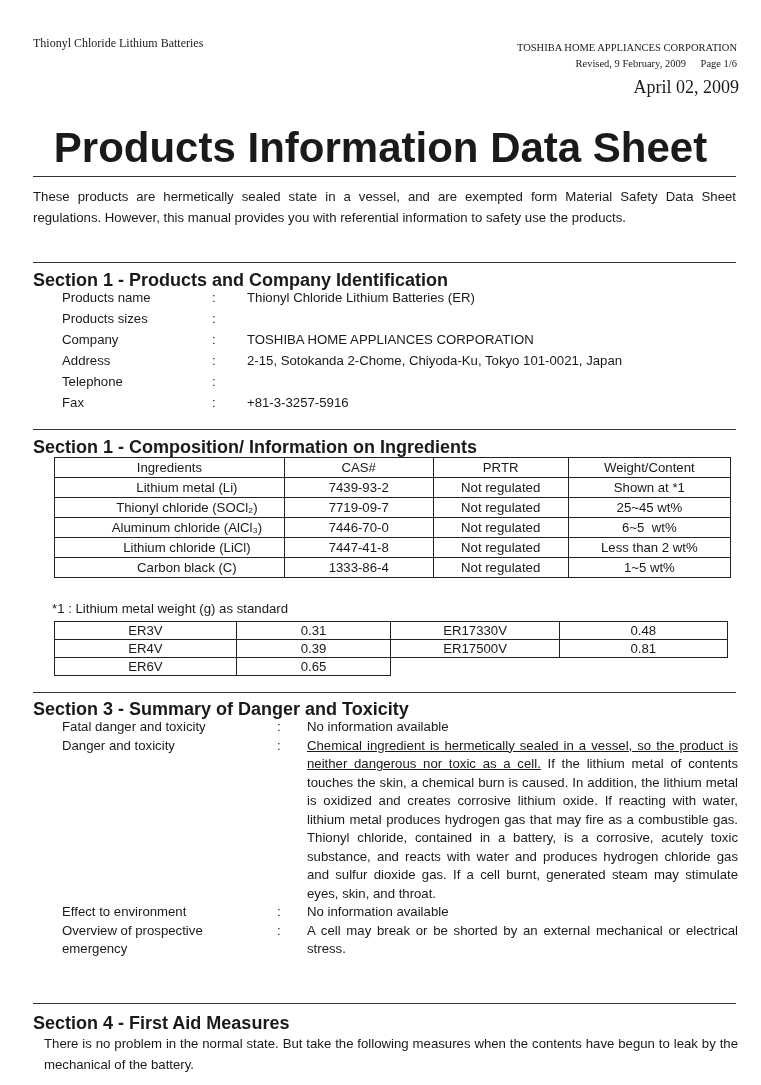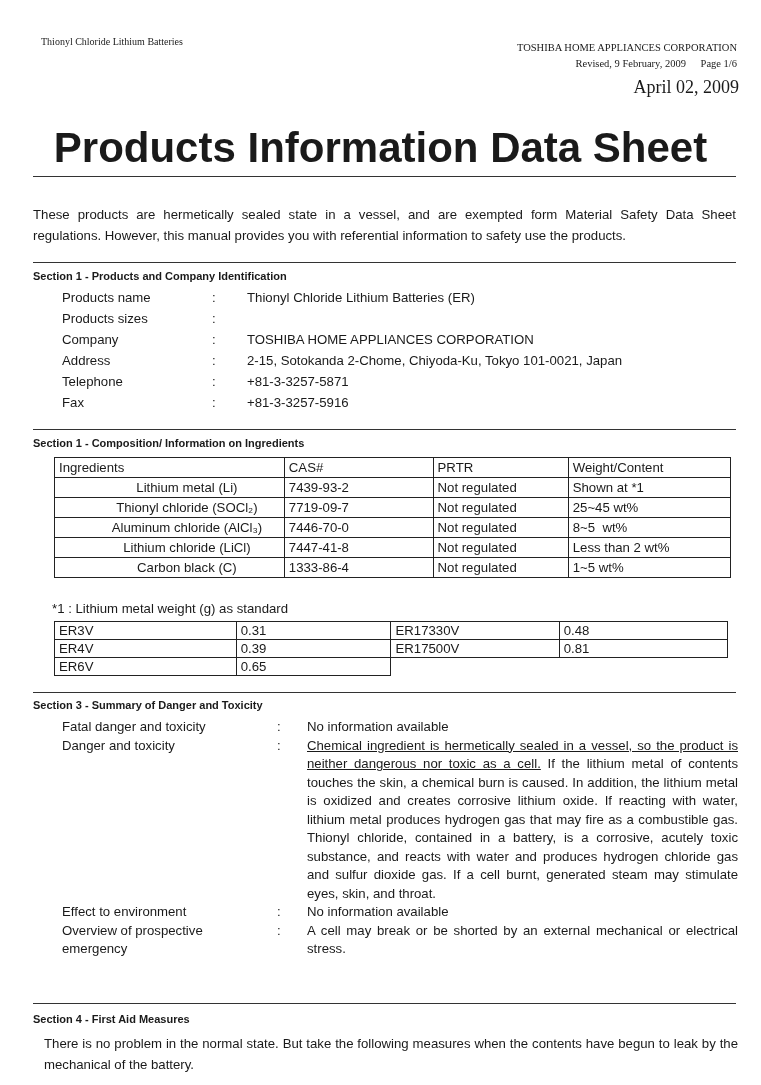"Thionyl Chloride Lithium Batteries" .hdr-left { font-size: 10px -> 12px; margin-left: 8px -> none }
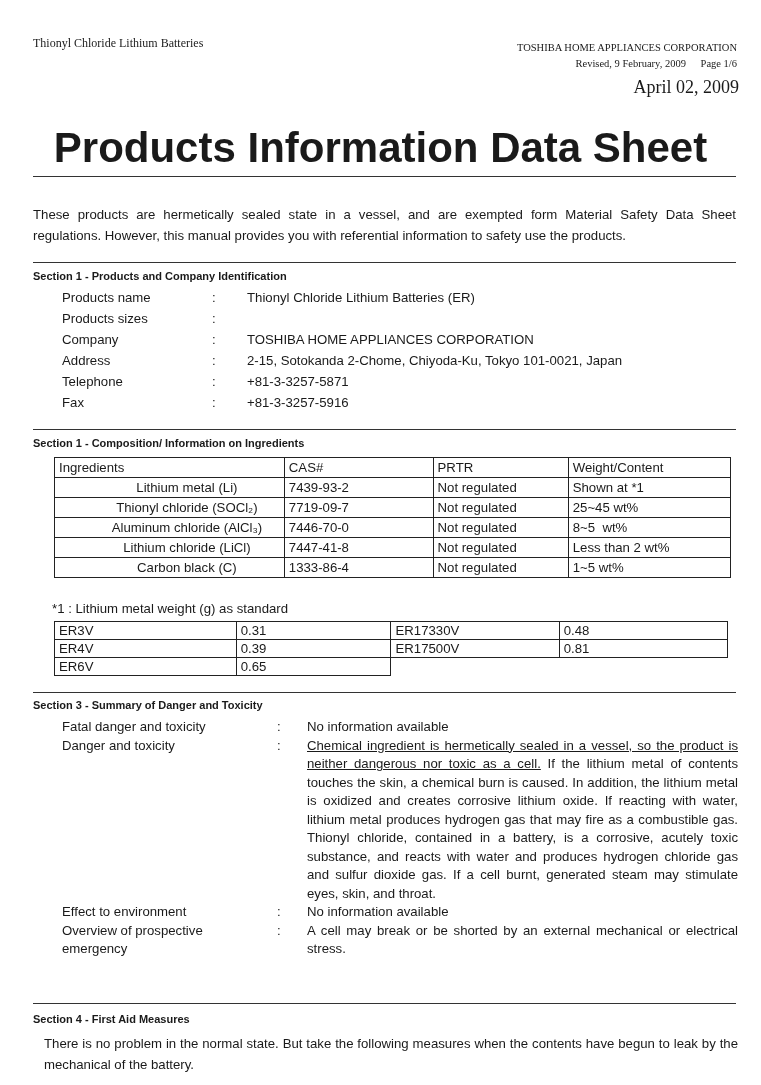"These products are hermetically sealed" .intro { top: 204px -> 186px }
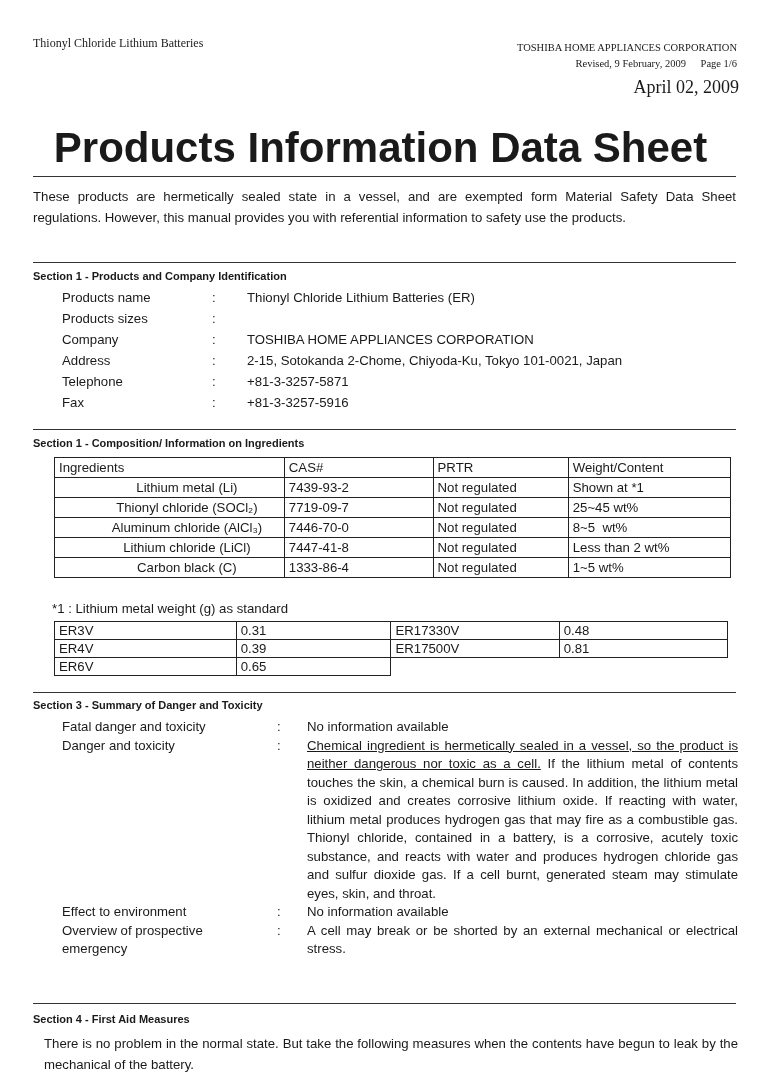"Section 1 - Products and" .sec-title { font-size: 11px -> 18px }
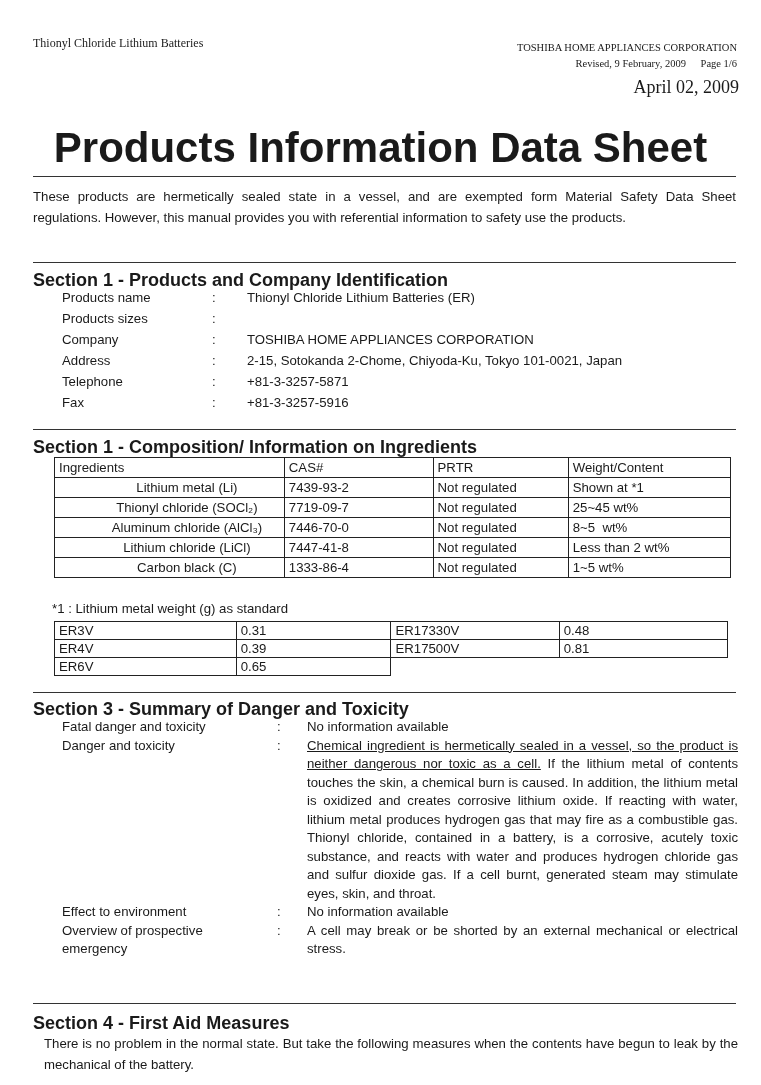"+81-3-3257-5871" span.v { html: <span>+81-3-3257-5871</span> -> none }
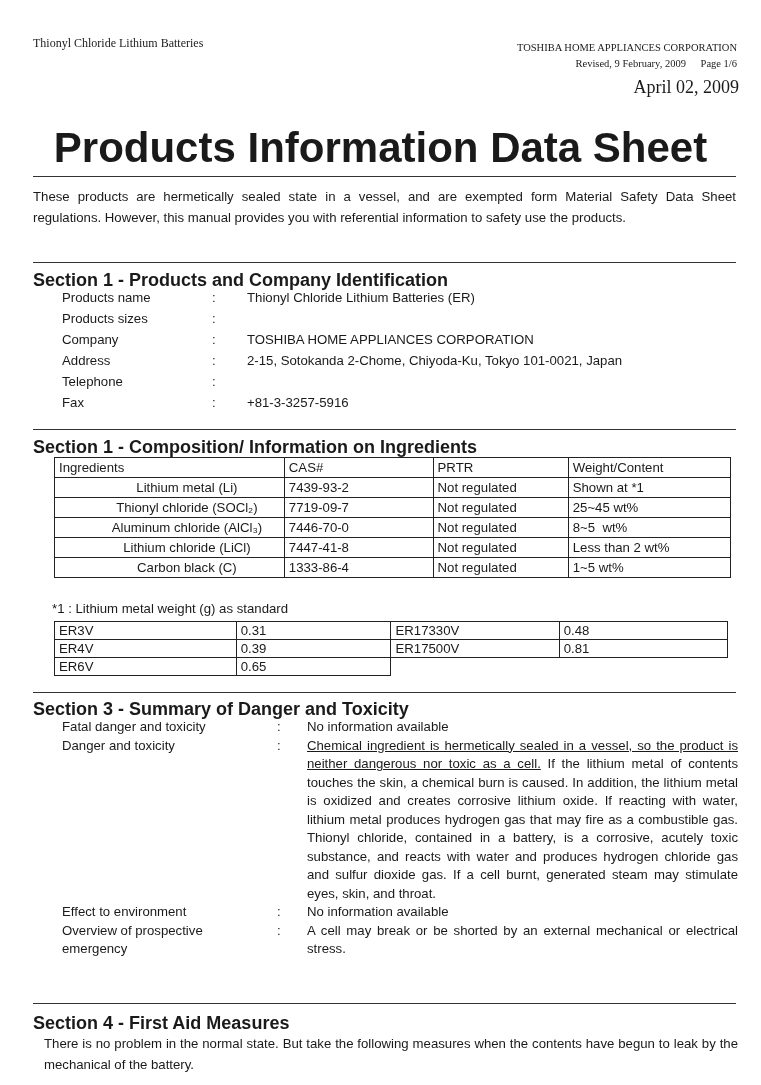"Ingredients" .ing th, .ing td { text-align: left -> center }
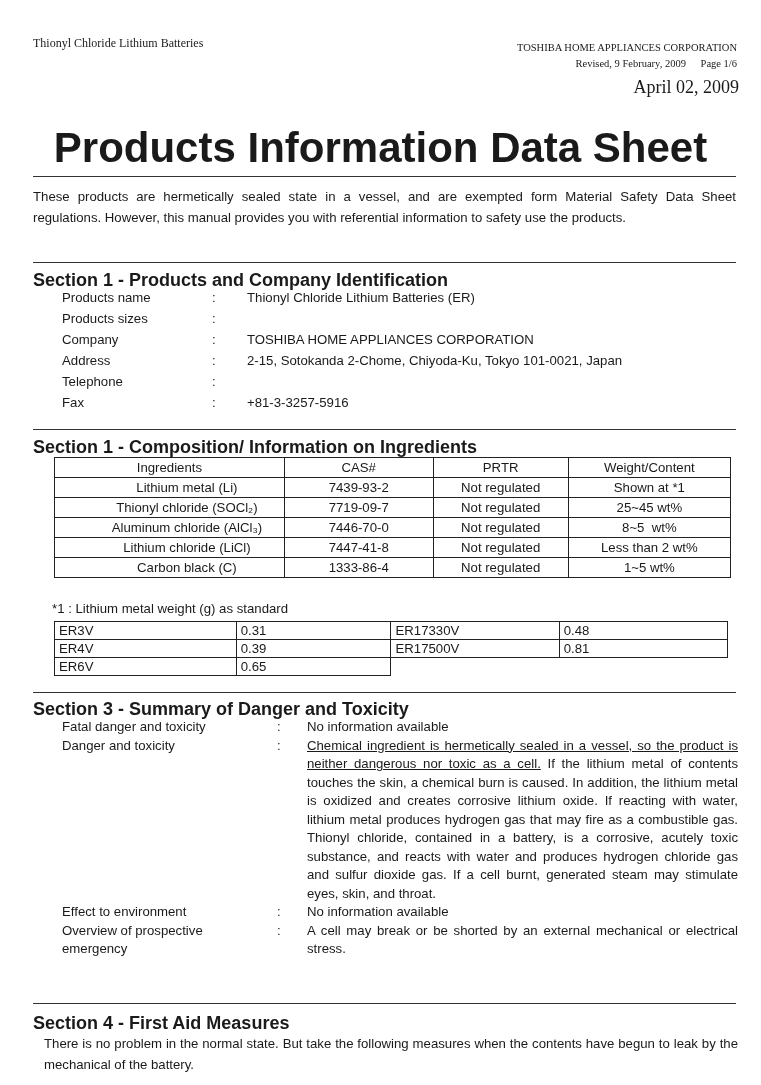"8~5 wt%" td { text: 8 -> 6 }
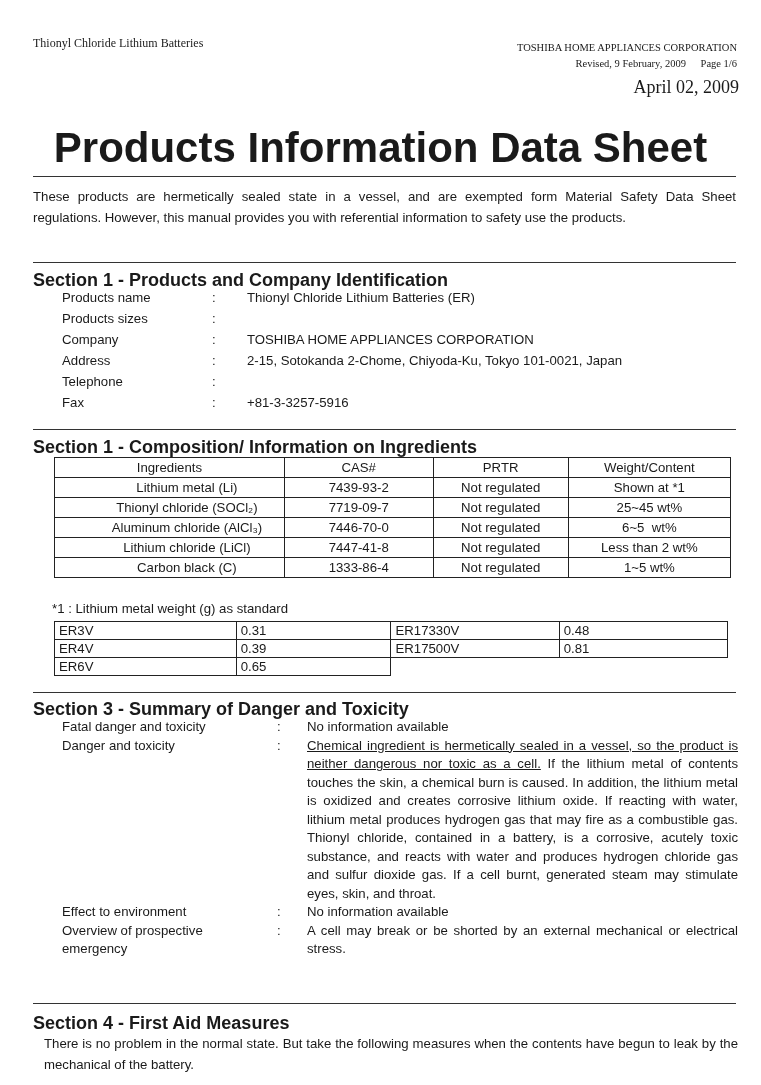"ER3V" .lw td { text-align: left -> center }
